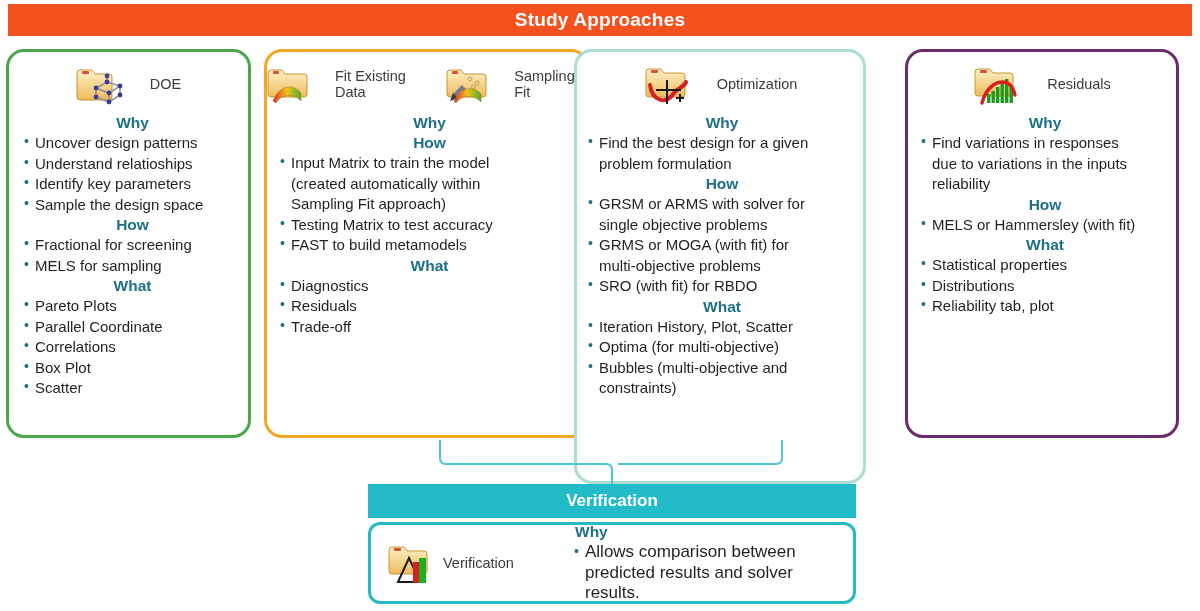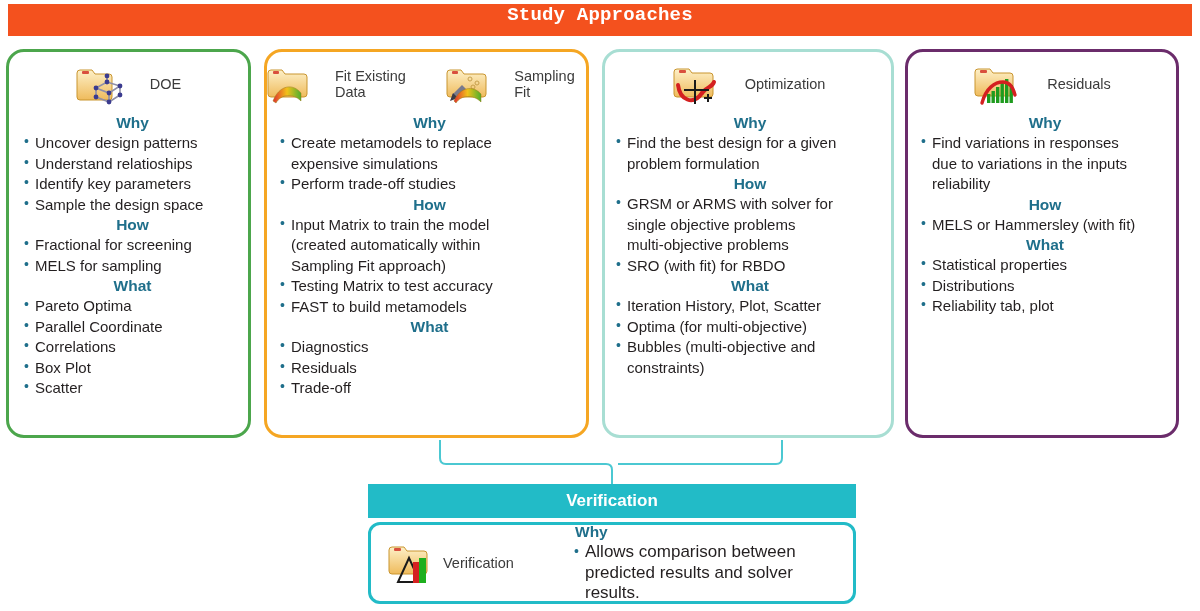"Study Approaches" .title-bar { align-items: flex-start -> center; font-family: Liberation Mono, monospace -> none }
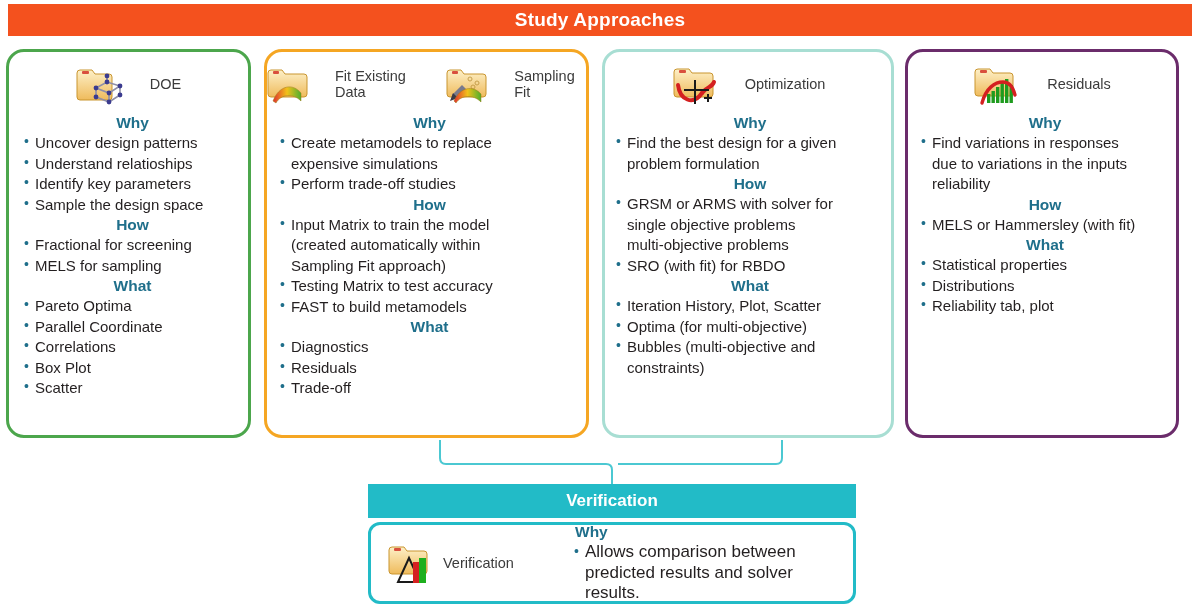"Optimization" #card-opt { height: 389px -> 435px; left: 602px -> 574px }
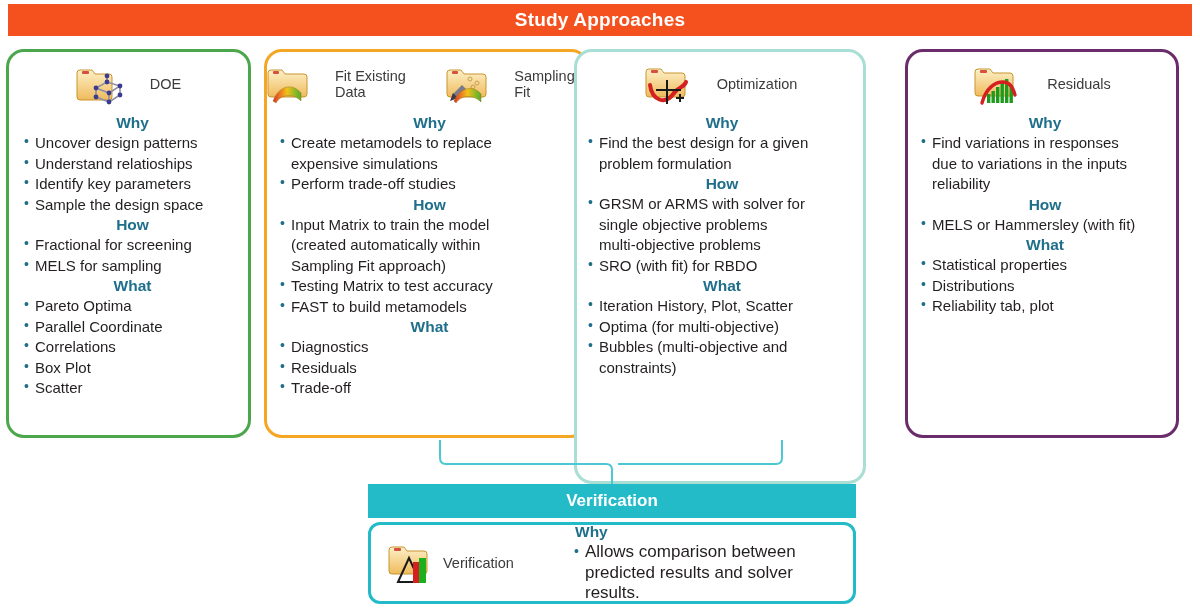"Create metamodels to replace" ul.blist { html: <ul> <li>Create metamodels to replace</li> <li>expensive simulations</li> <li>Perform trade-off studies</li> </ul> -> none }
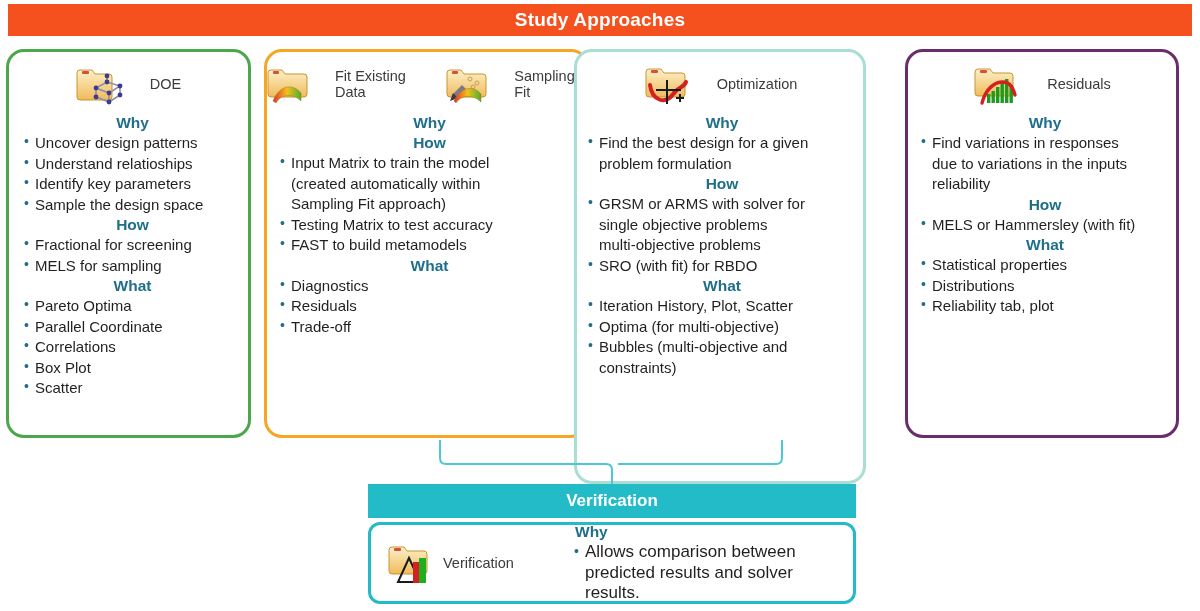"GRMS or MOGA (with fit)" li { html: none -> <li>GRMS or MOGA (with fit) for</li> }
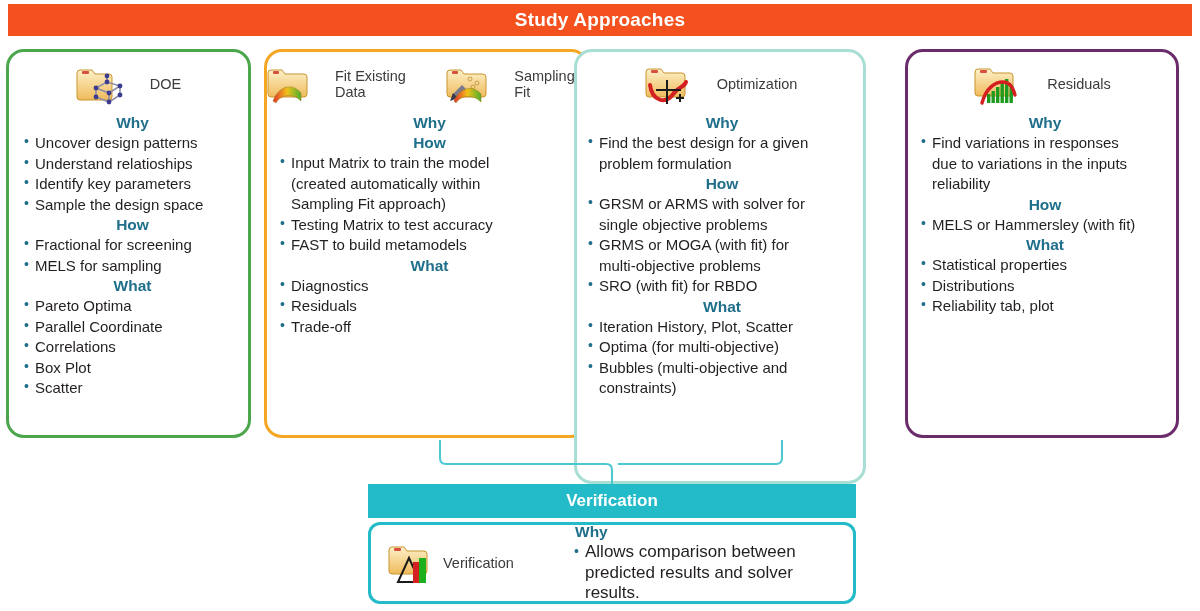"Pareto Optima" li { text: Optima -> Plots }
